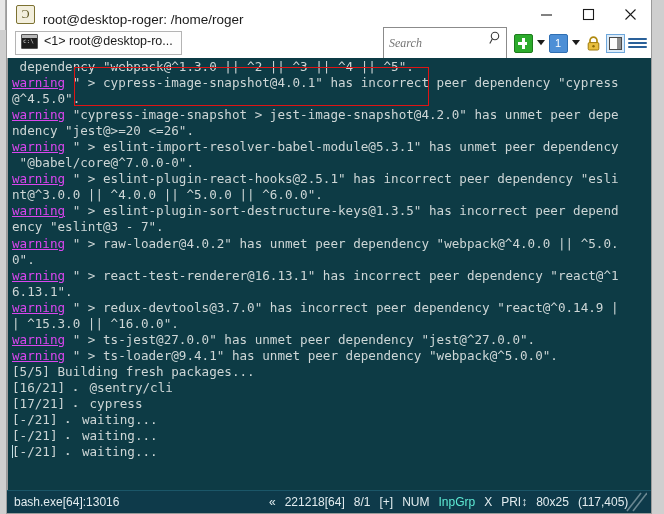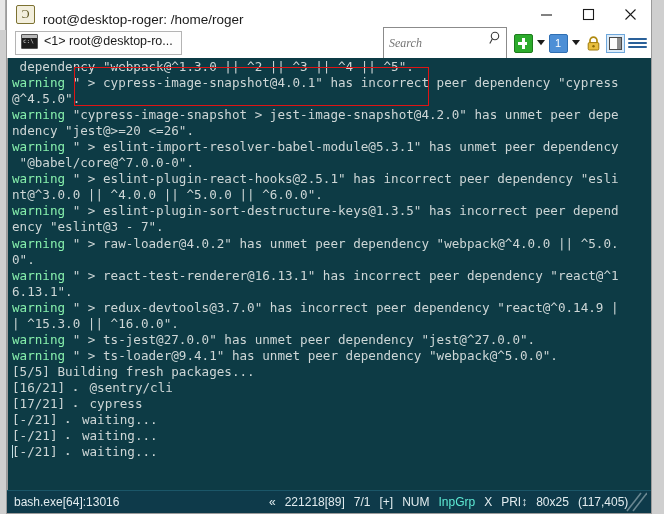"warning" .term .w { color: #86efac -> #d946ef; text-decoration: none -> underline }
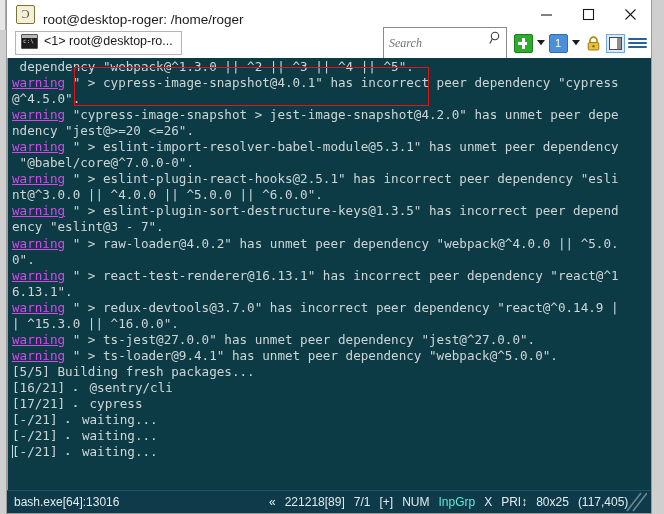"221218[89]" span { text: 89 -> 64 }
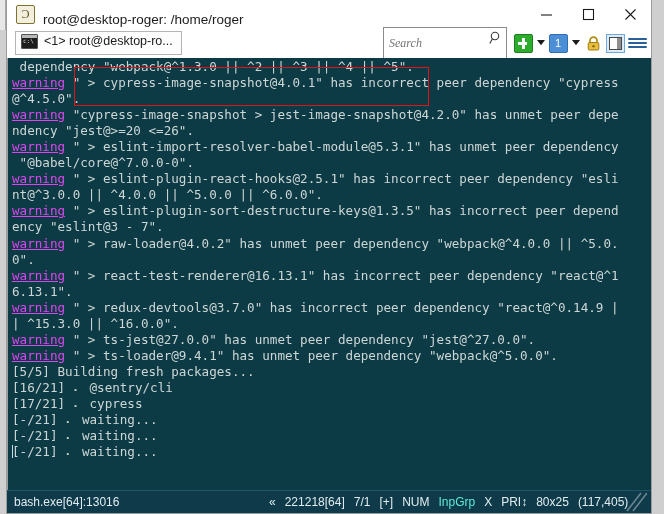"7/1" span { text: 7/1 -> 8/1 }
